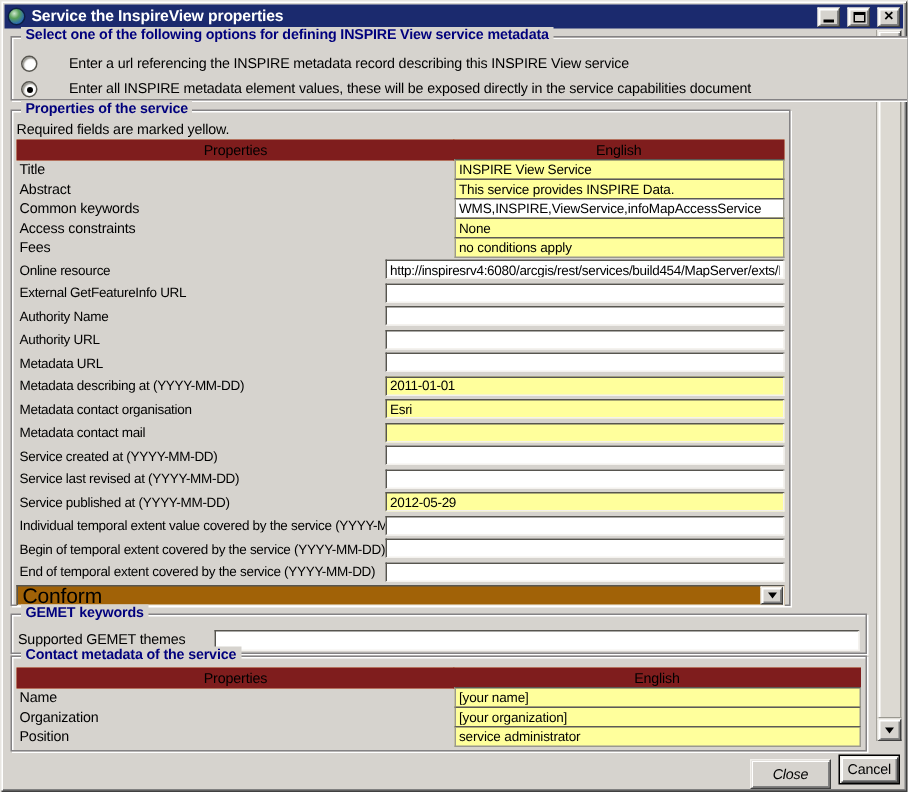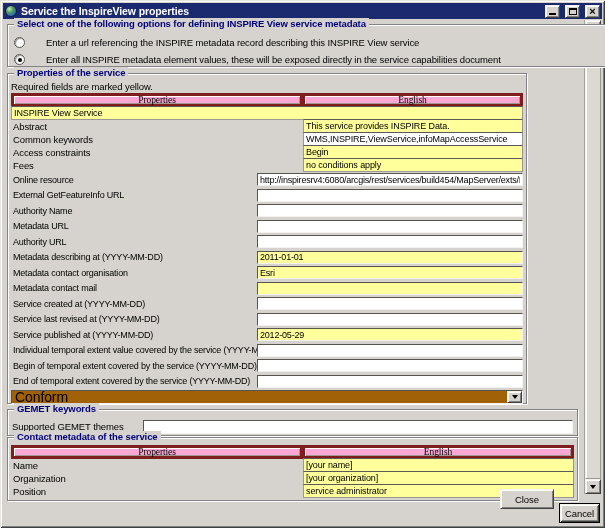"Properties" .th { background: #f9a8d4 -> #fdba74; border: 3px solid #7f1d1d -> 7px solid #7f1d1d; font-family: Liberation Serif, serif -> none }
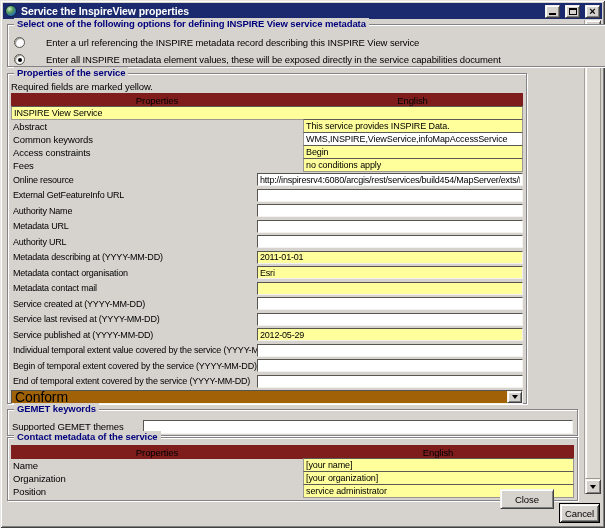"Title" span.clabel { html: none -> <span>Title</span> }
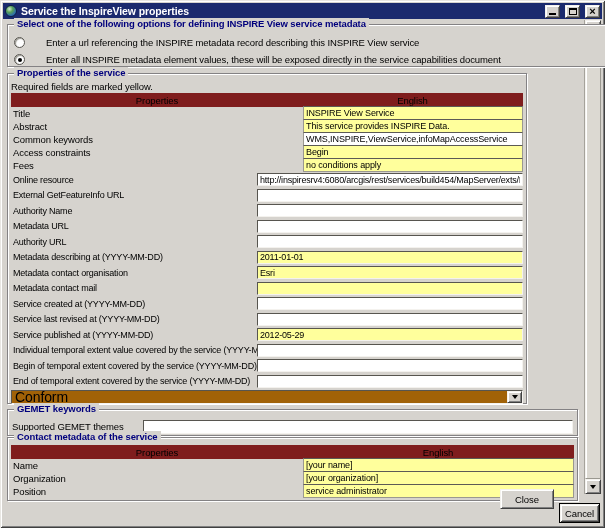"Begin" span.cval { text: Begin -> None }
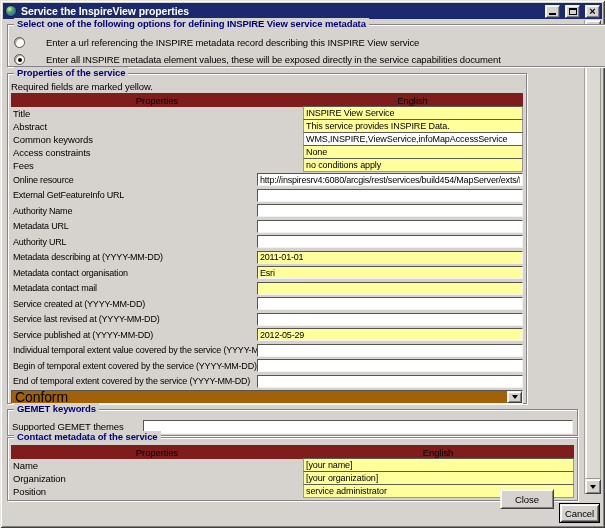"Metadata URL" div.frow { order: before "Authority URL" -> after "Authority URL" }
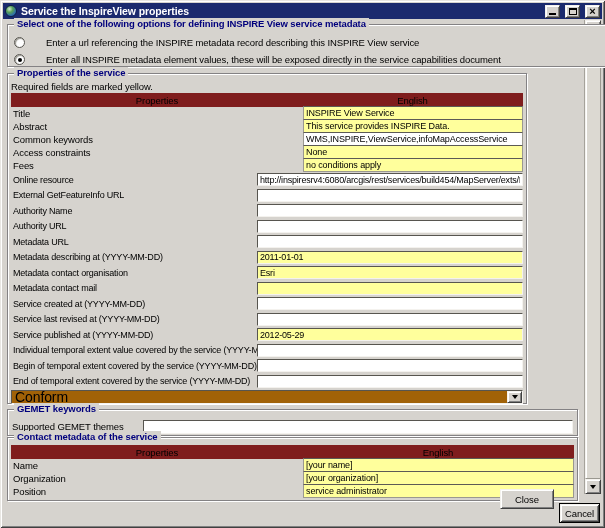"Close" #close-btn { font-style: none -> italic; top: 489px -> 506px }
